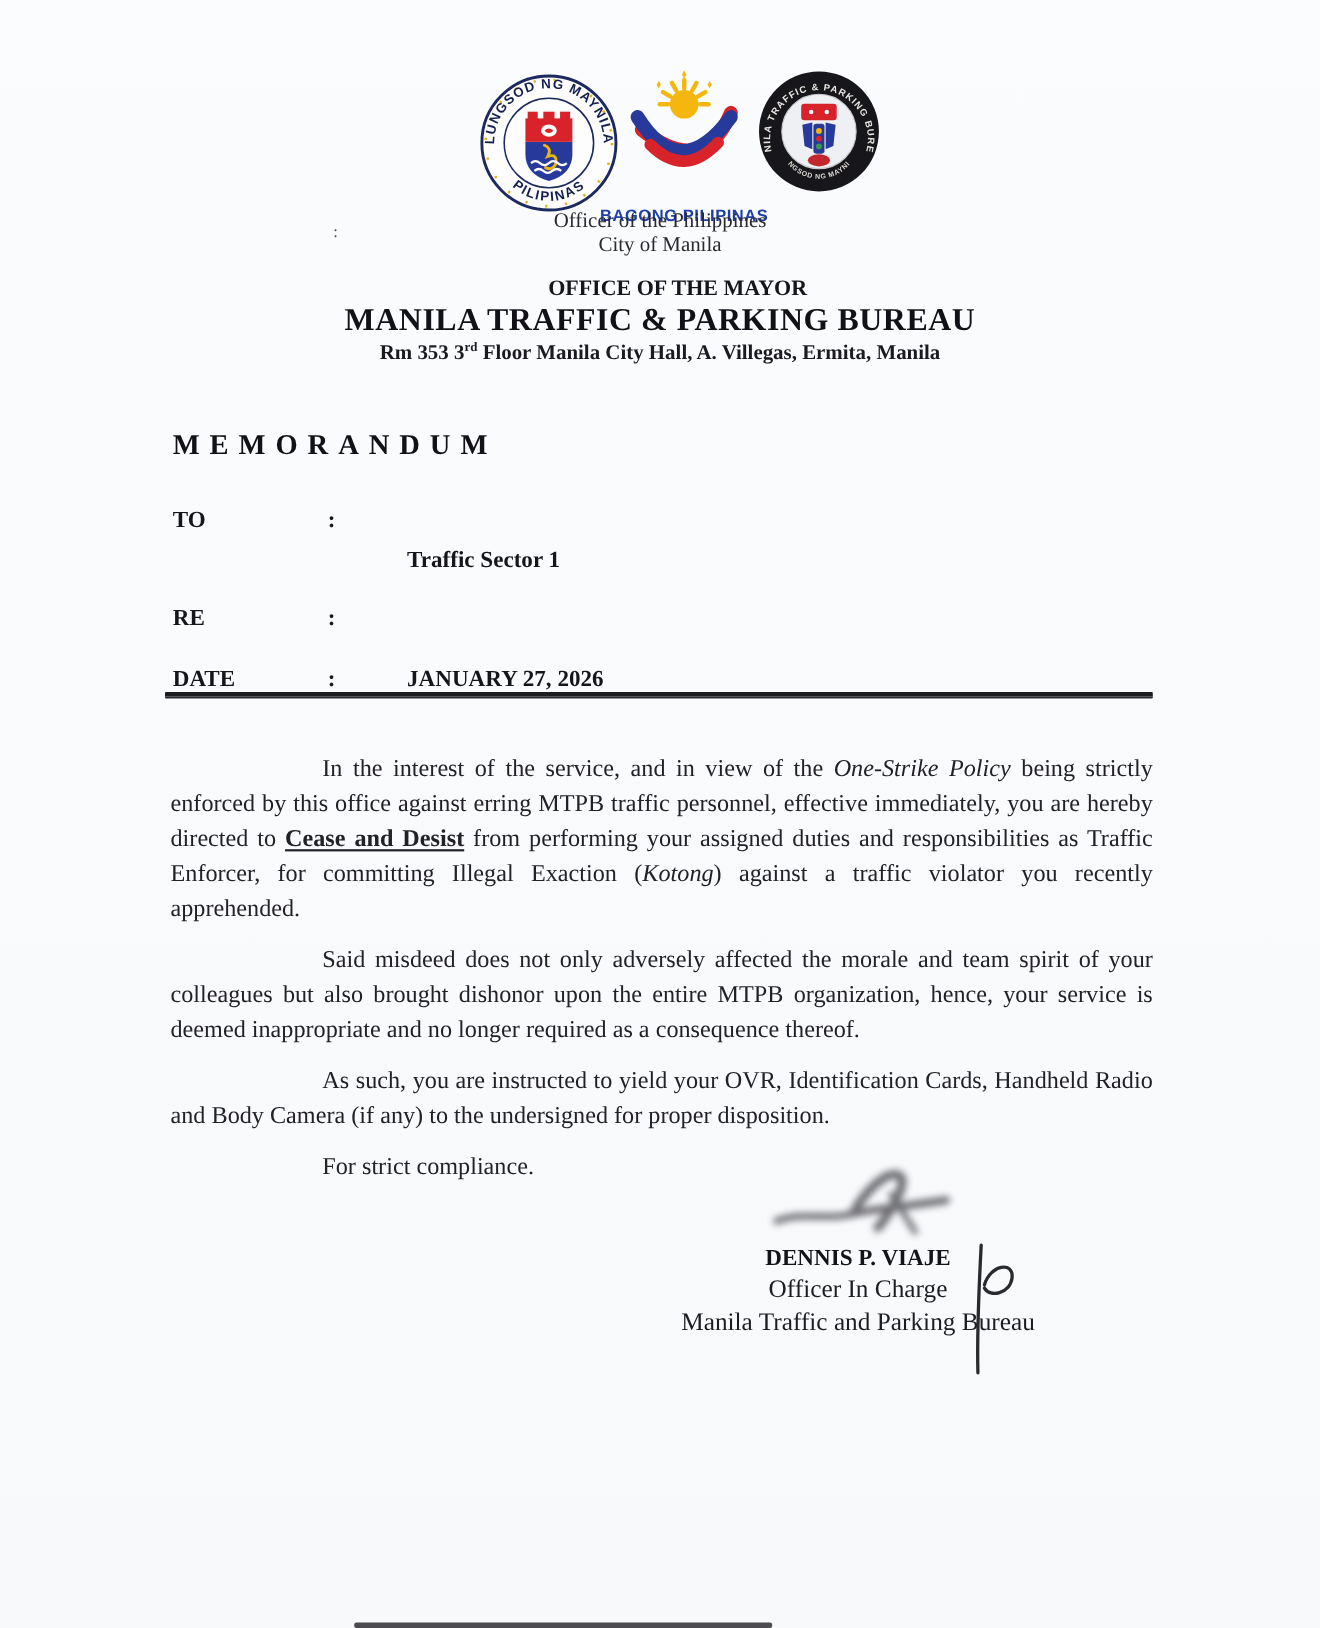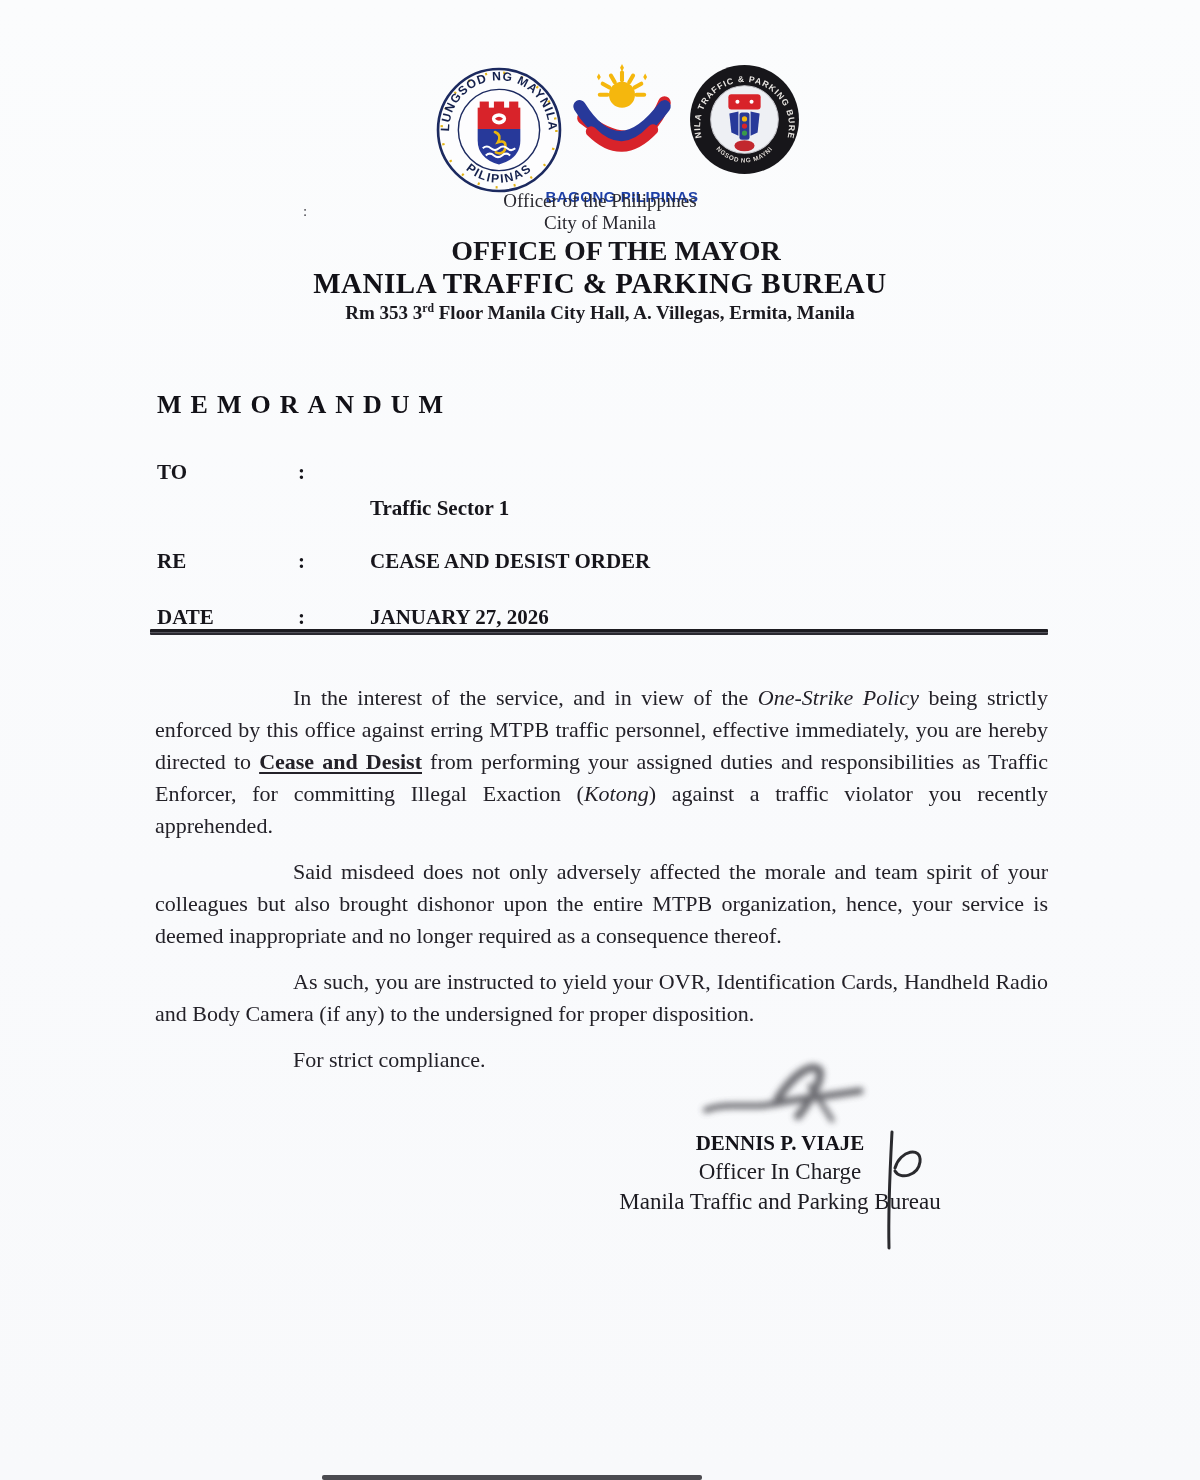"OFFICE OF THE MAYOR" .h-office { font-size: 28px -> 20px; margin-top: 3px -> 19px }
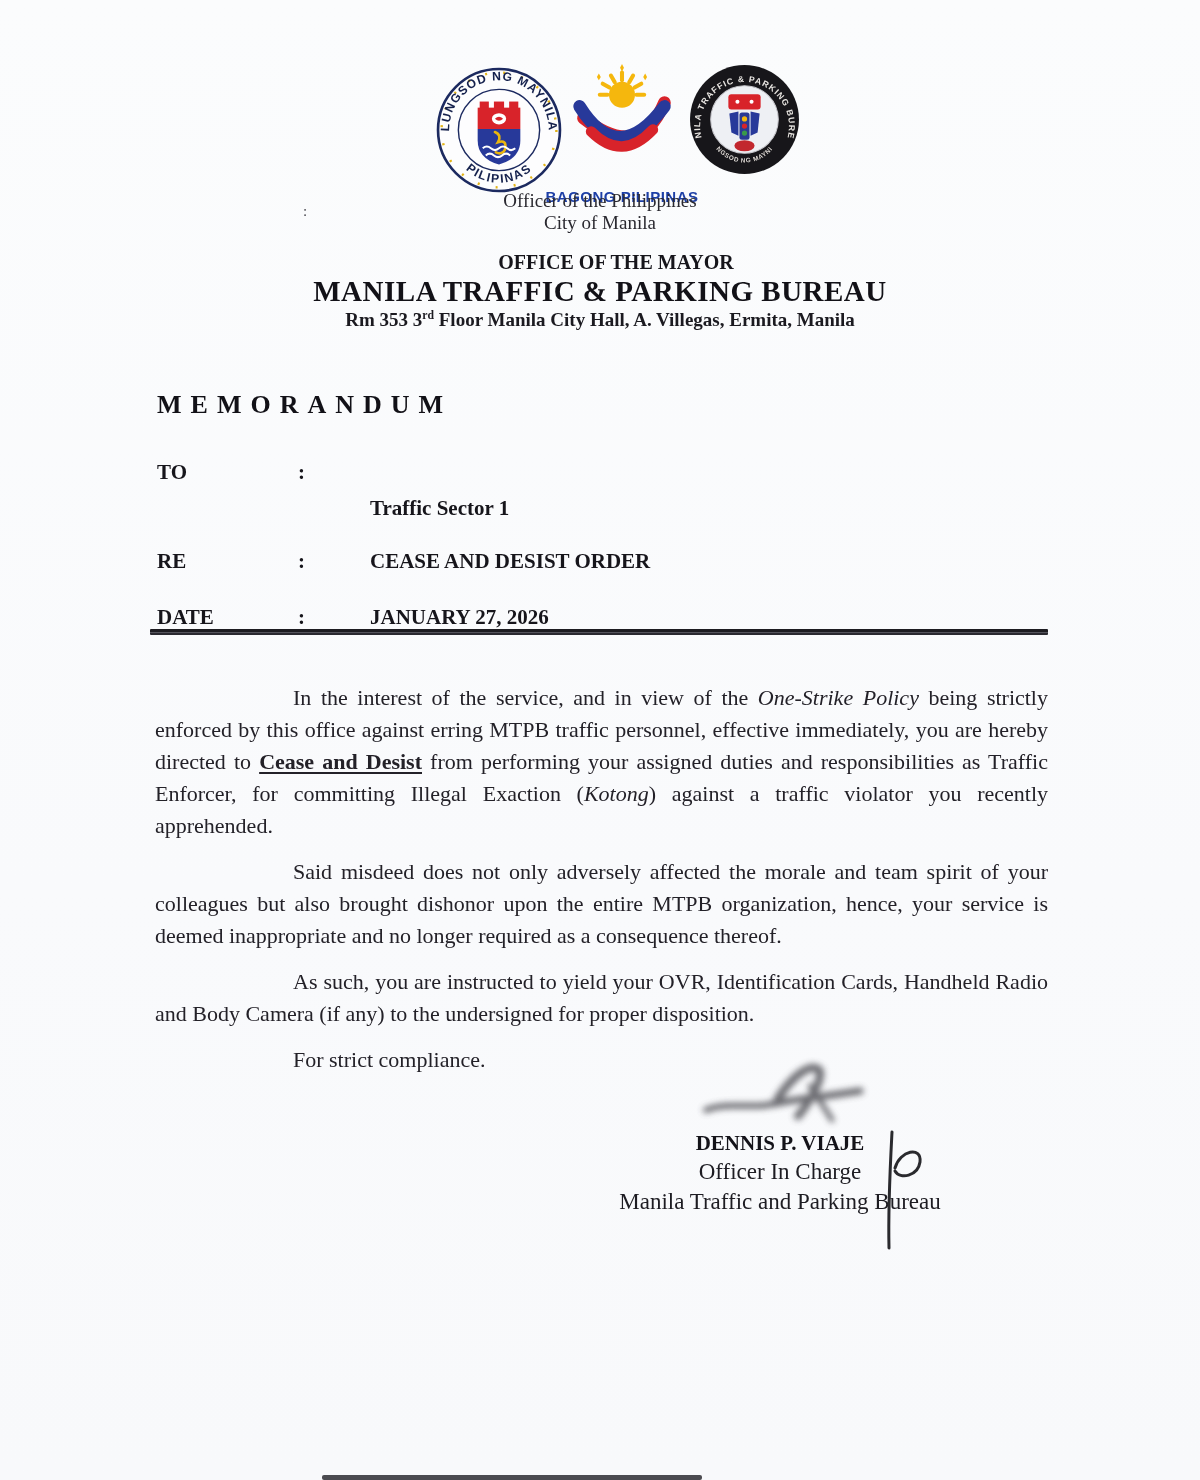"CEASE AND DESIST ORDER" span.val { html: <span>CEASE AND DESIST ORDER</span> -> none }
